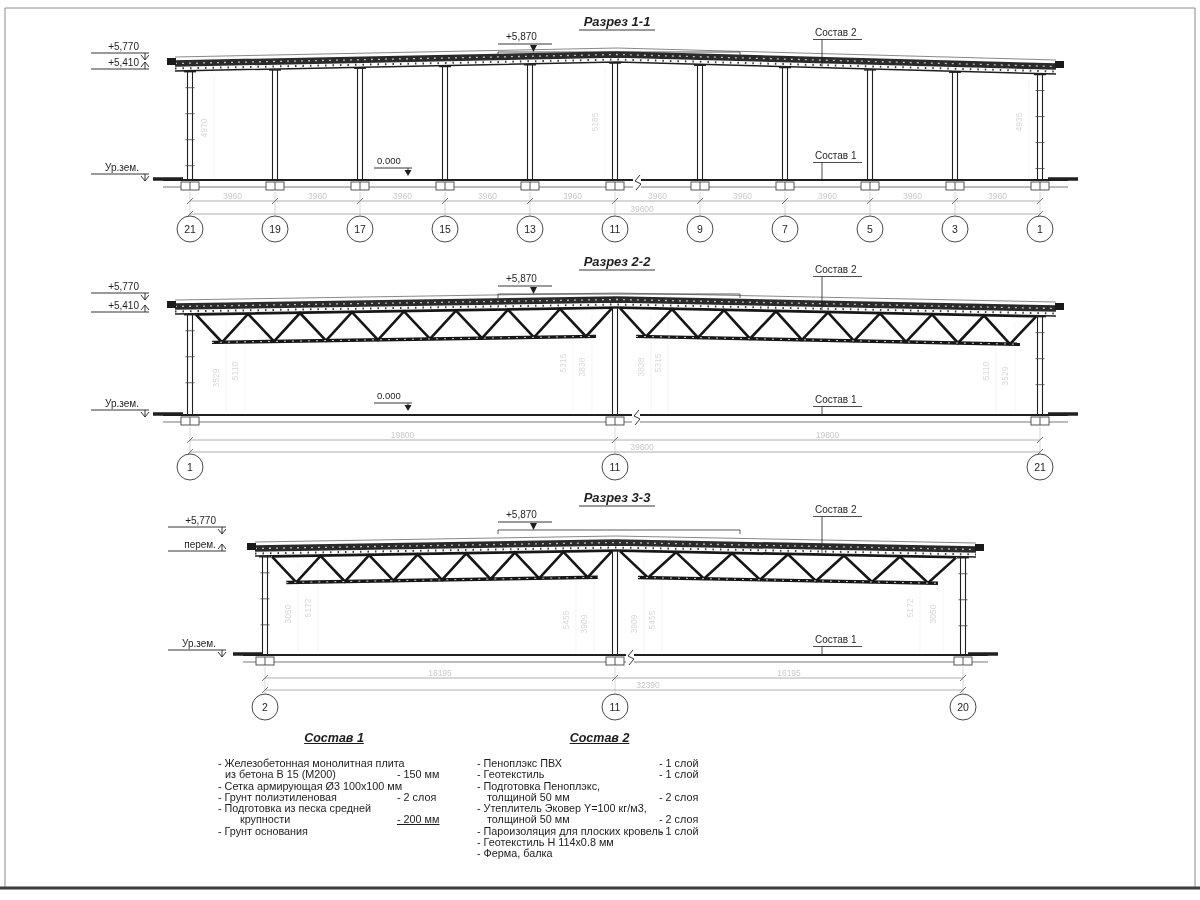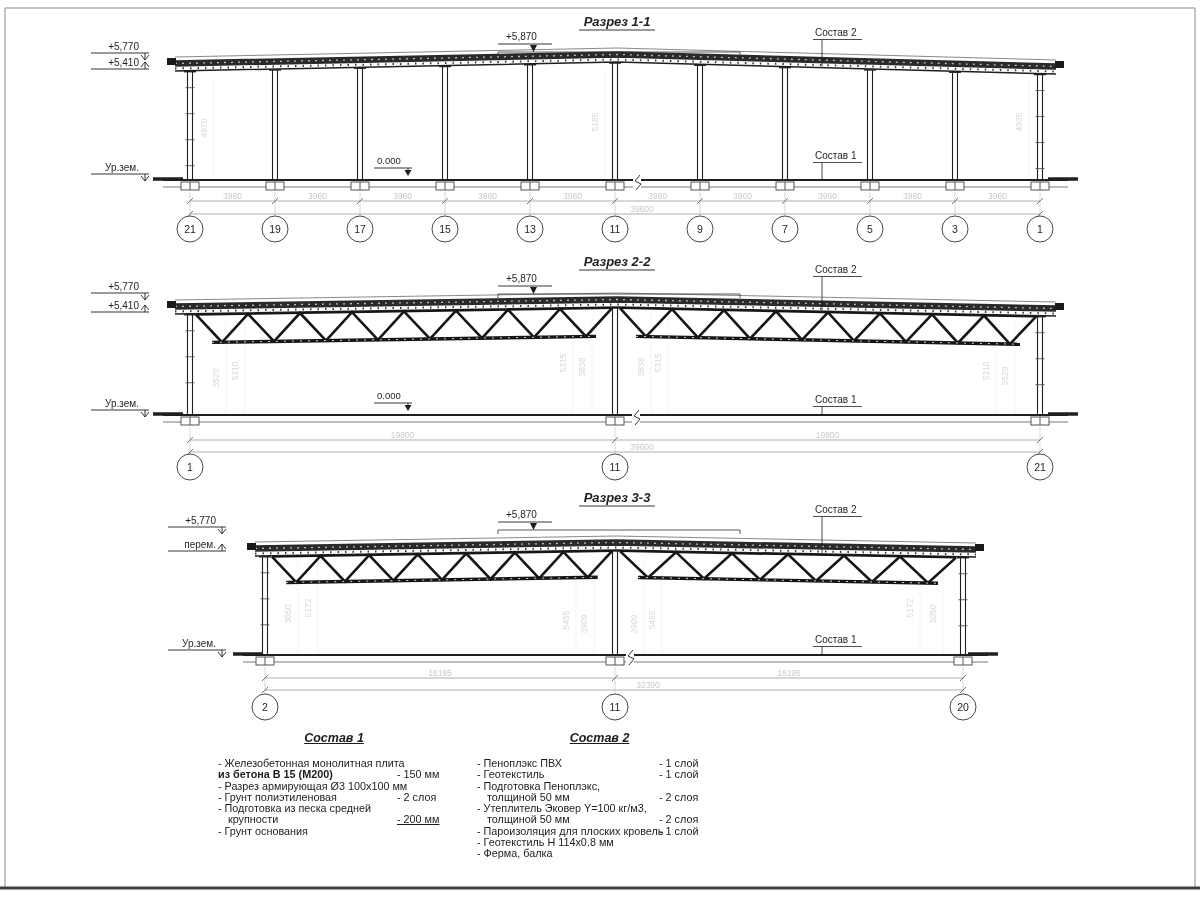"из бетона В 15 (М200)" span { font-weight: bold -> none; margin-left: 0 -> 7px }
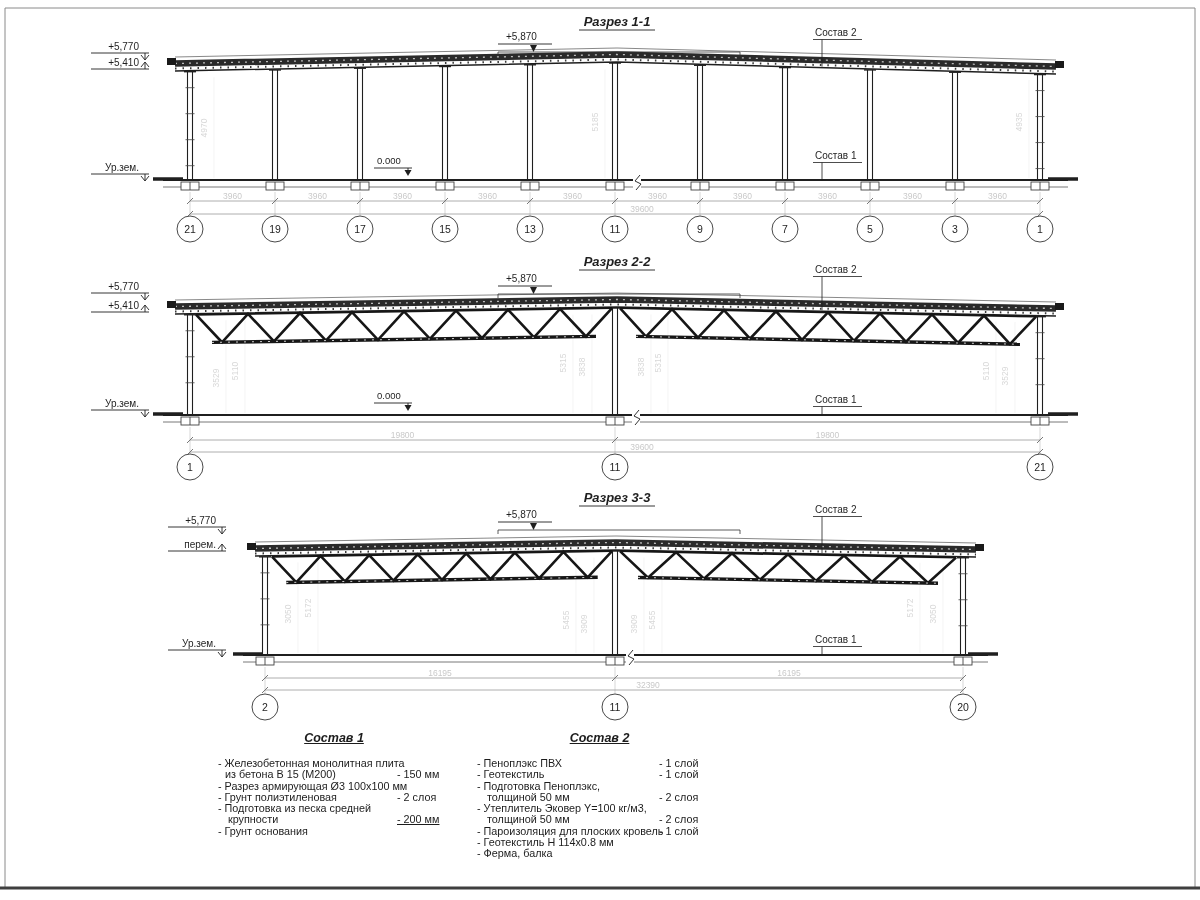"- Разрез армирующая Ø3 100х100" span { text: Разрез -> Сетка }
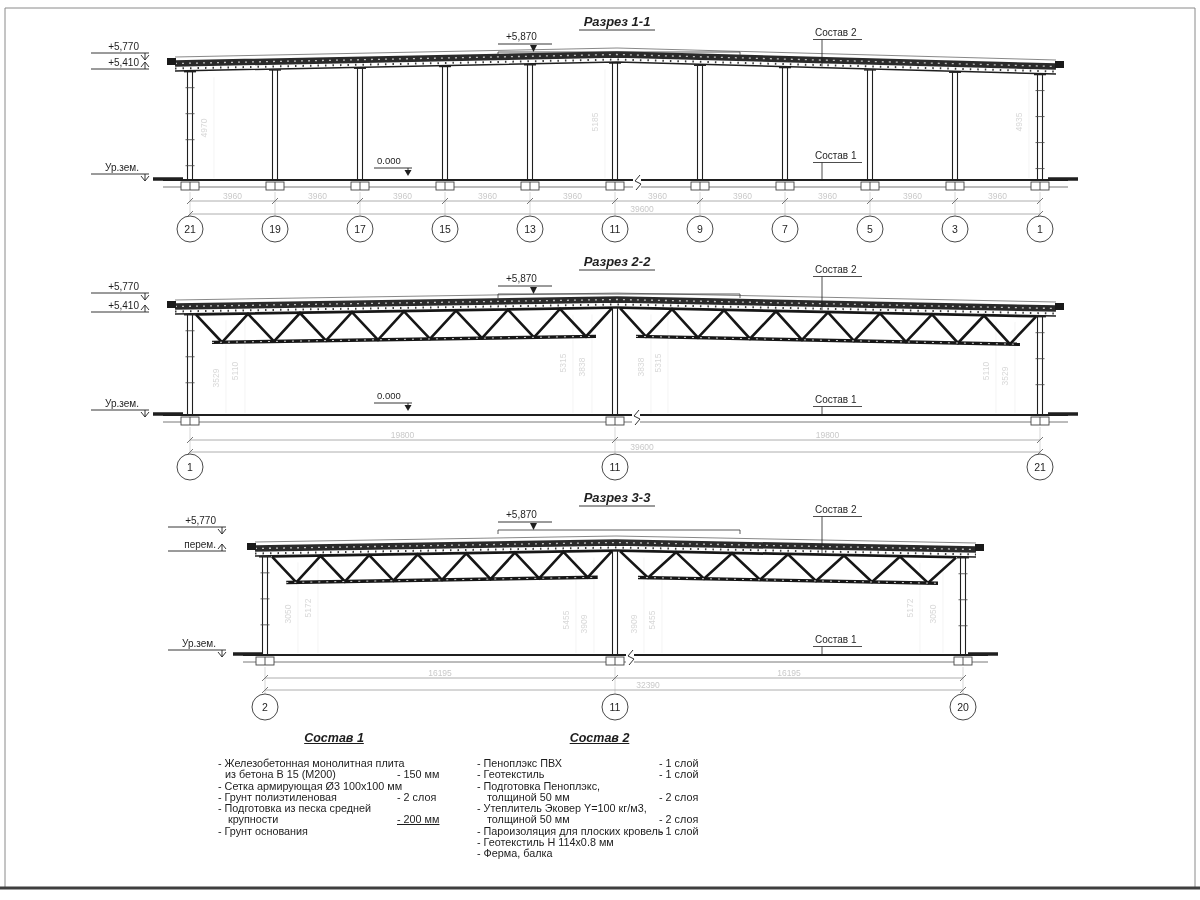"крупности" span { margin-left: 10px -> 22px }
